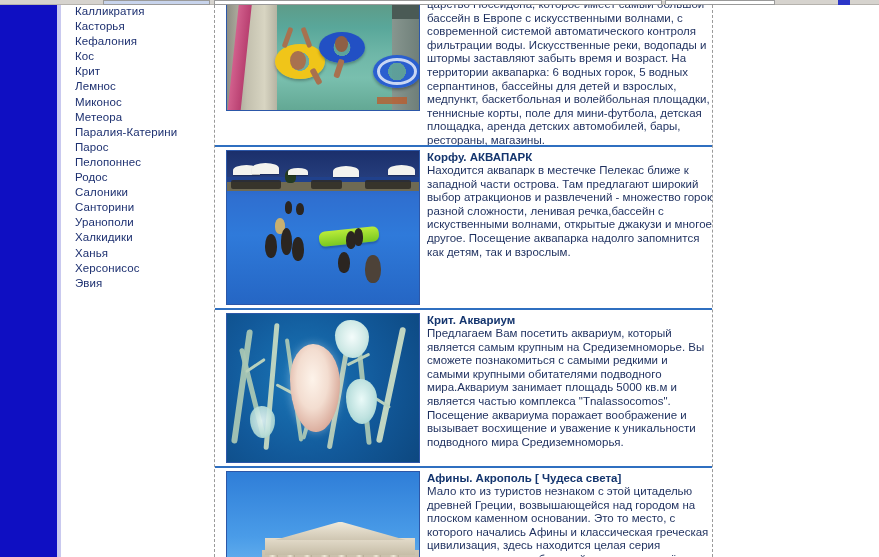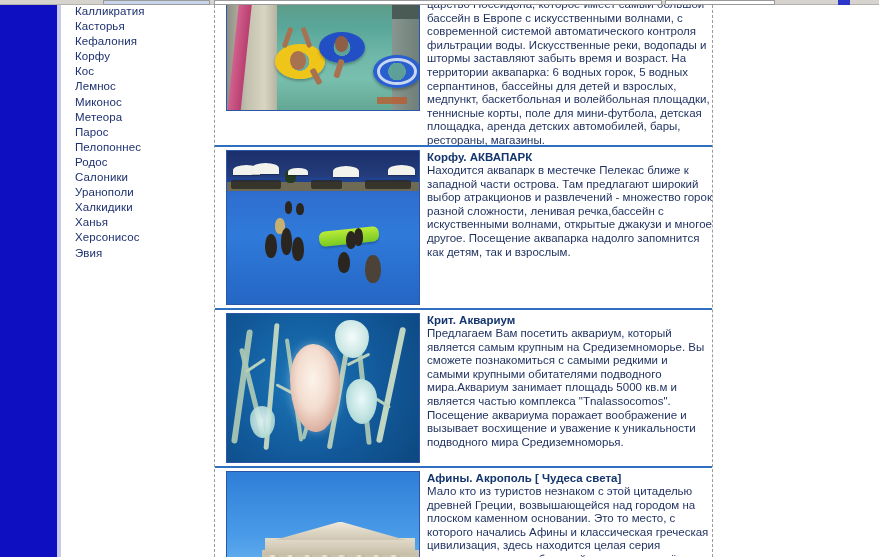"Корфу" a.nav-item { html: <a>Корфу</a> -> none }
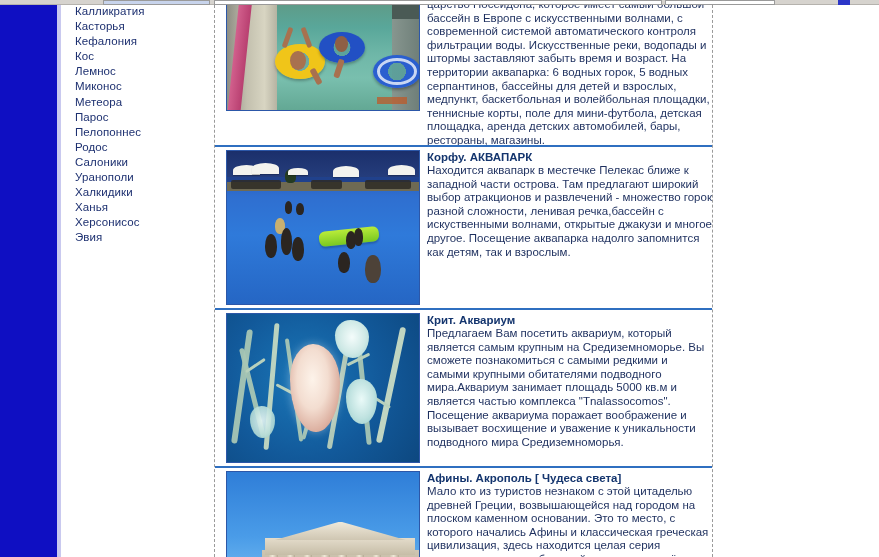"Крит" a.nav-item { html: none -> <a>Крит</a> }
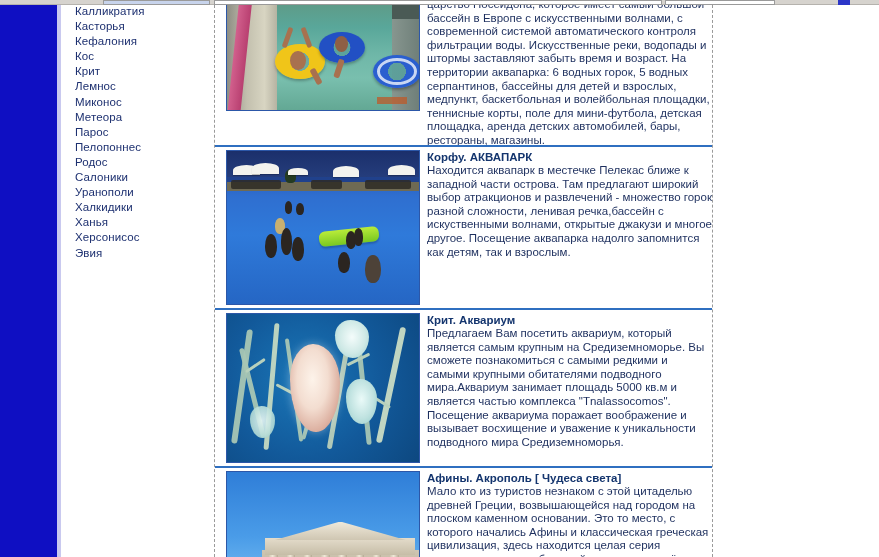"Паралия-Катерини" a.nav-item { html: none -> <a>Паралия-Катерини</a> }
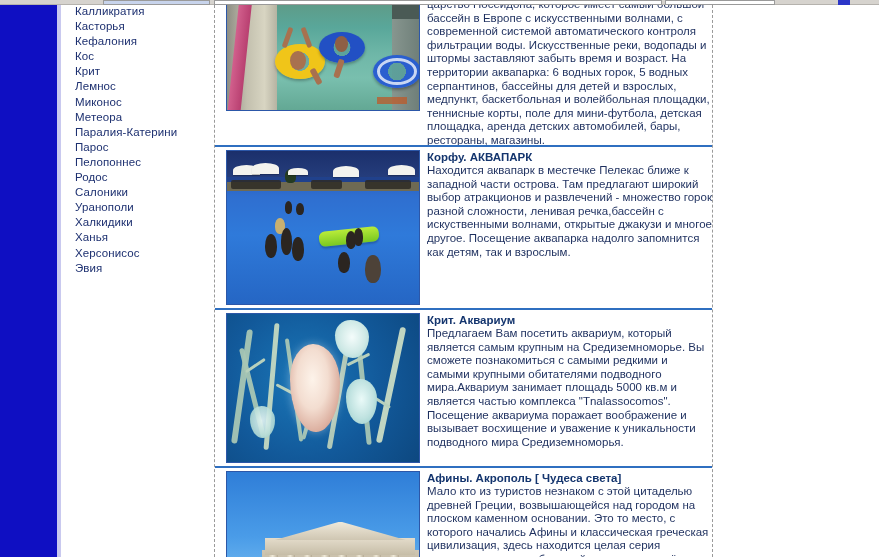"Санторини" a.nav-item { html: none -> <a>Санторини</a> }
